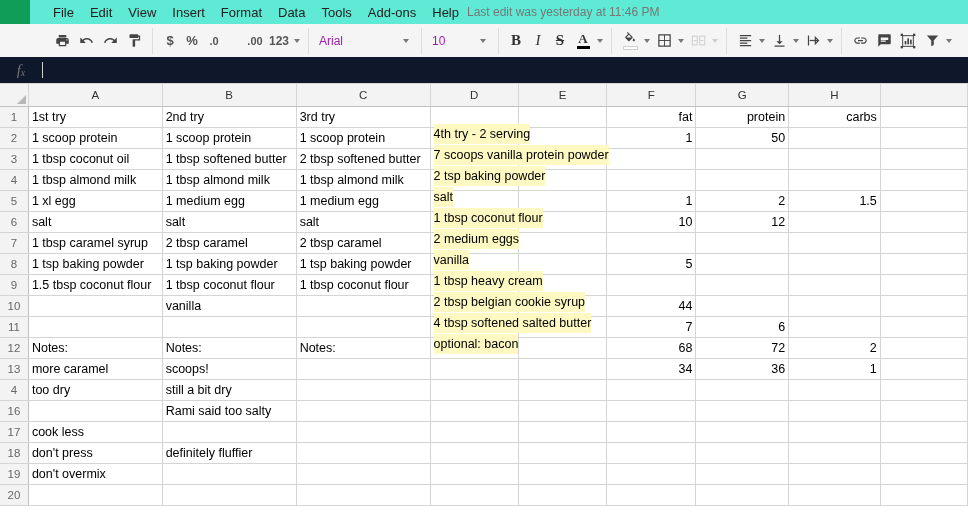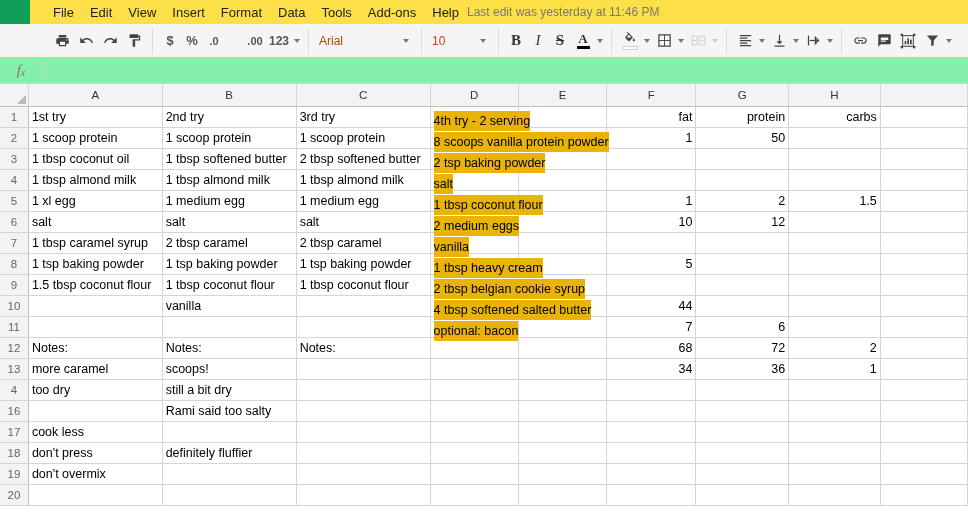"File" .menubar { background: #fde047 -> #5eead4 }
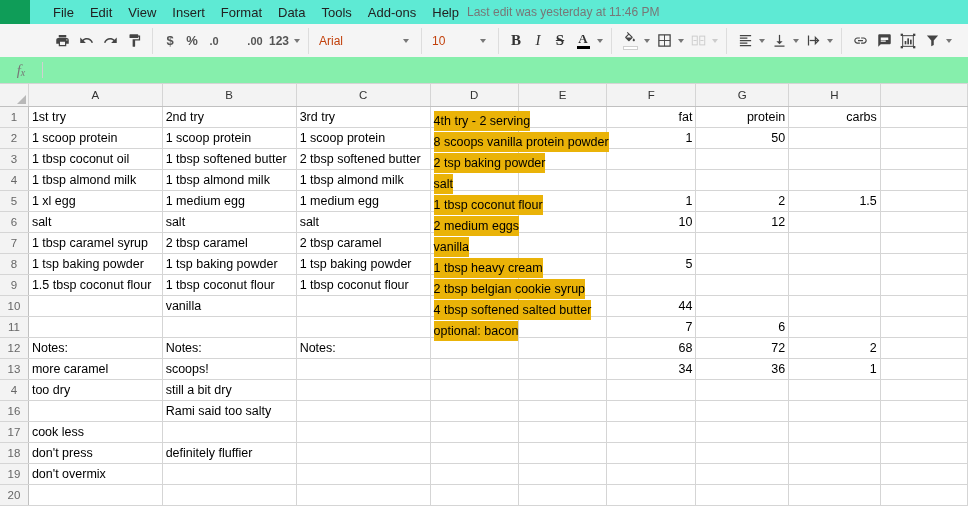"Arial" .tb-select { color: #c2410c -> #a21caf }
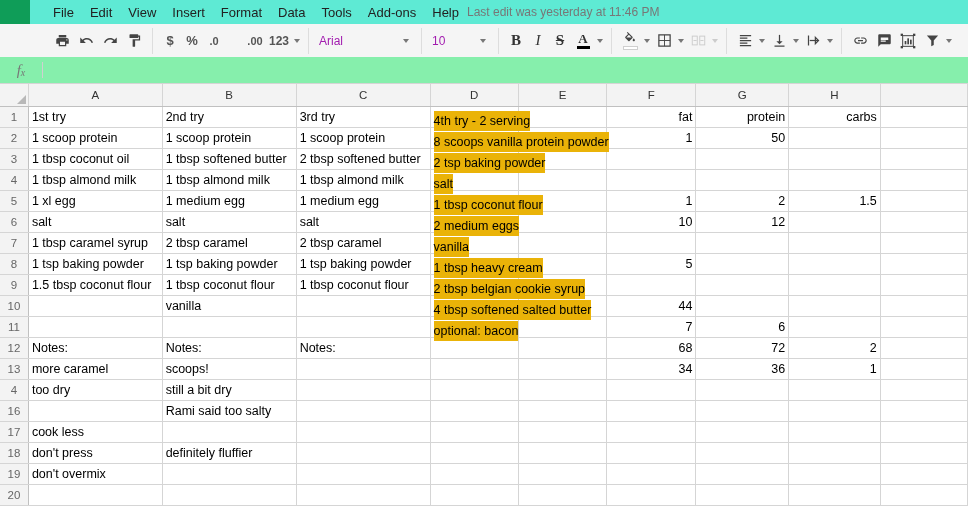"fx" .formulabar { background: #86efac -> #0f172a }
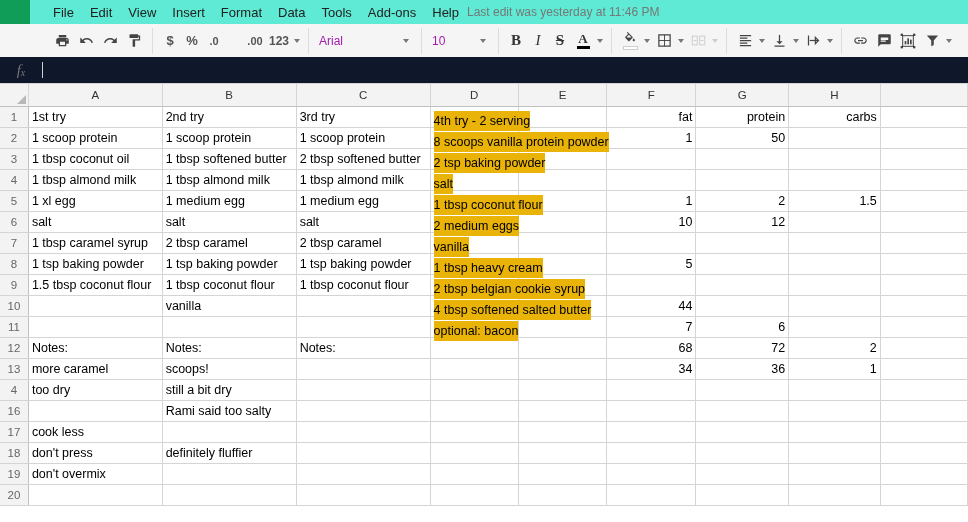"4th try - 2 serving" td.spill > span { background: #eab308 -> #fef9c3; top: 4px -> 17px }
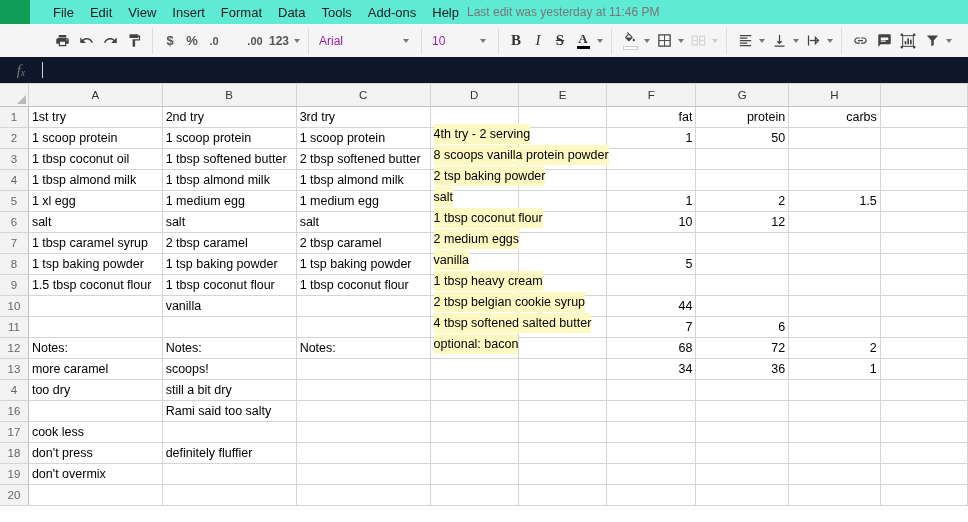"8 scoops vanilla protein powder" span { text: 8 -> 7 }
